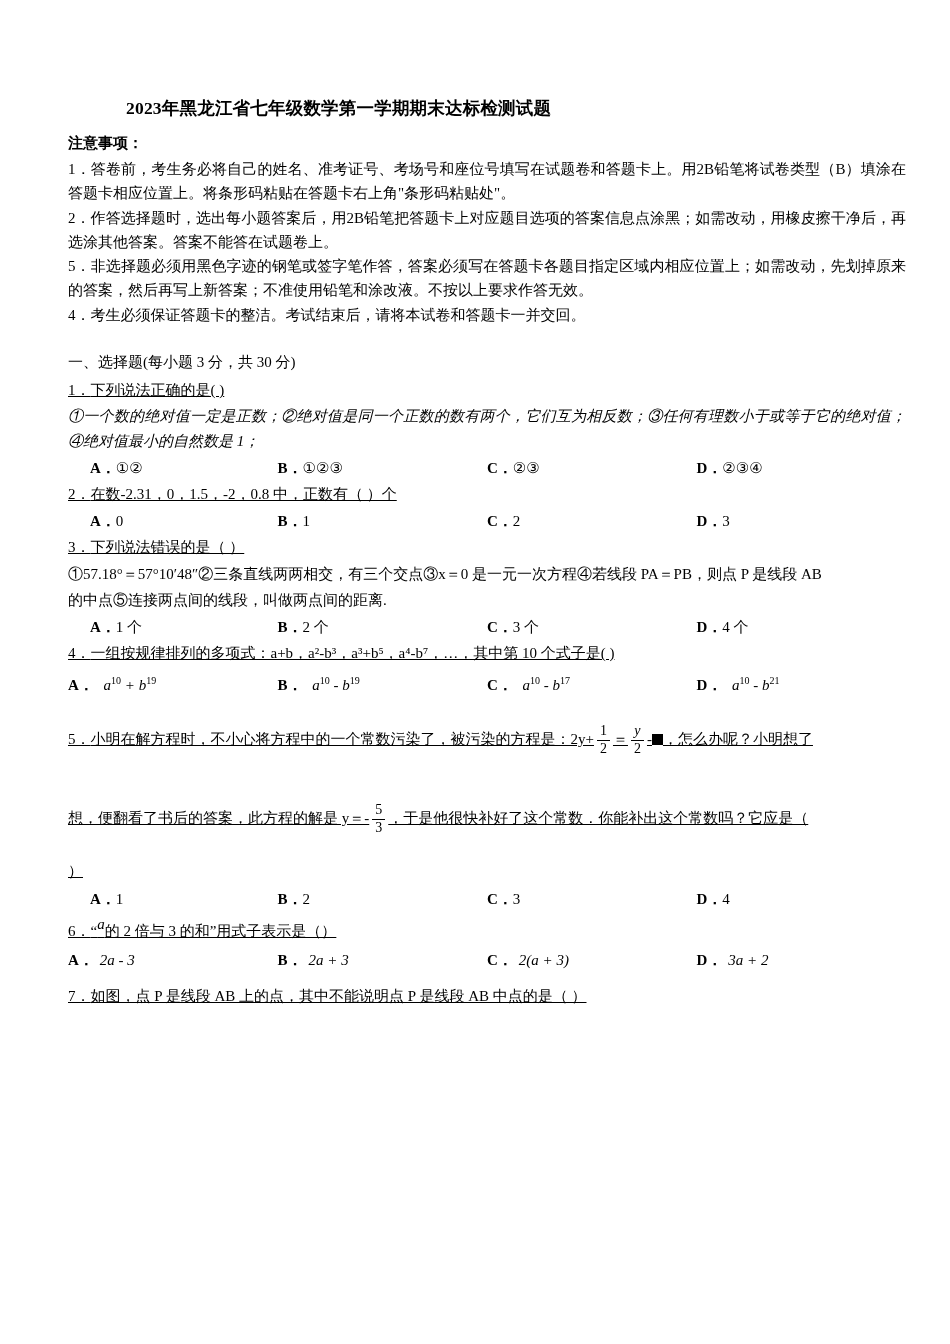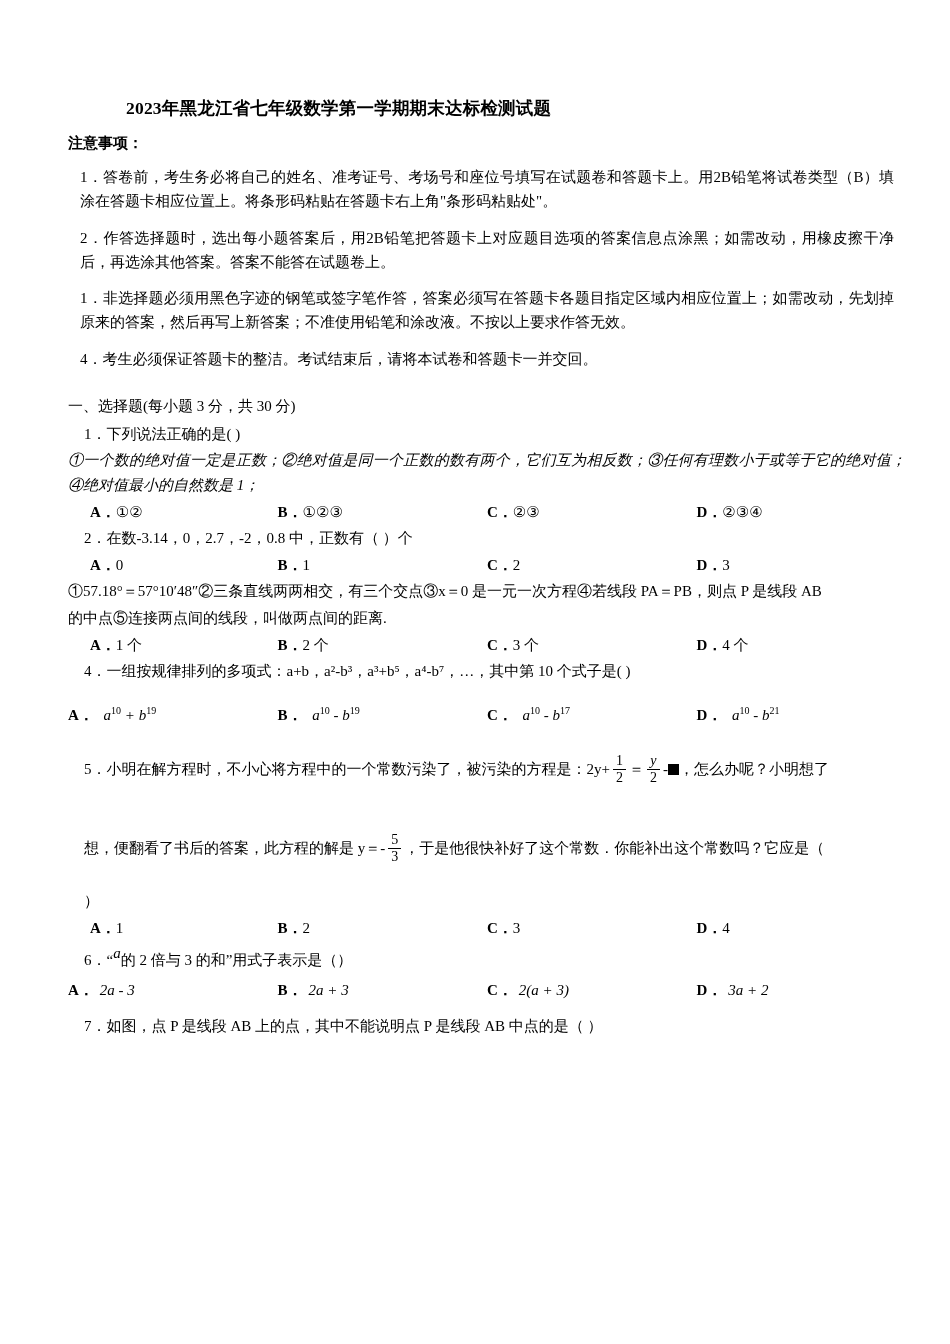"1．答卷前，考生务必将自己的姓名、准考证号、考场号和座位号填写在试题卷和答题卡上" .notice-item { margin: 12px -> 0 }
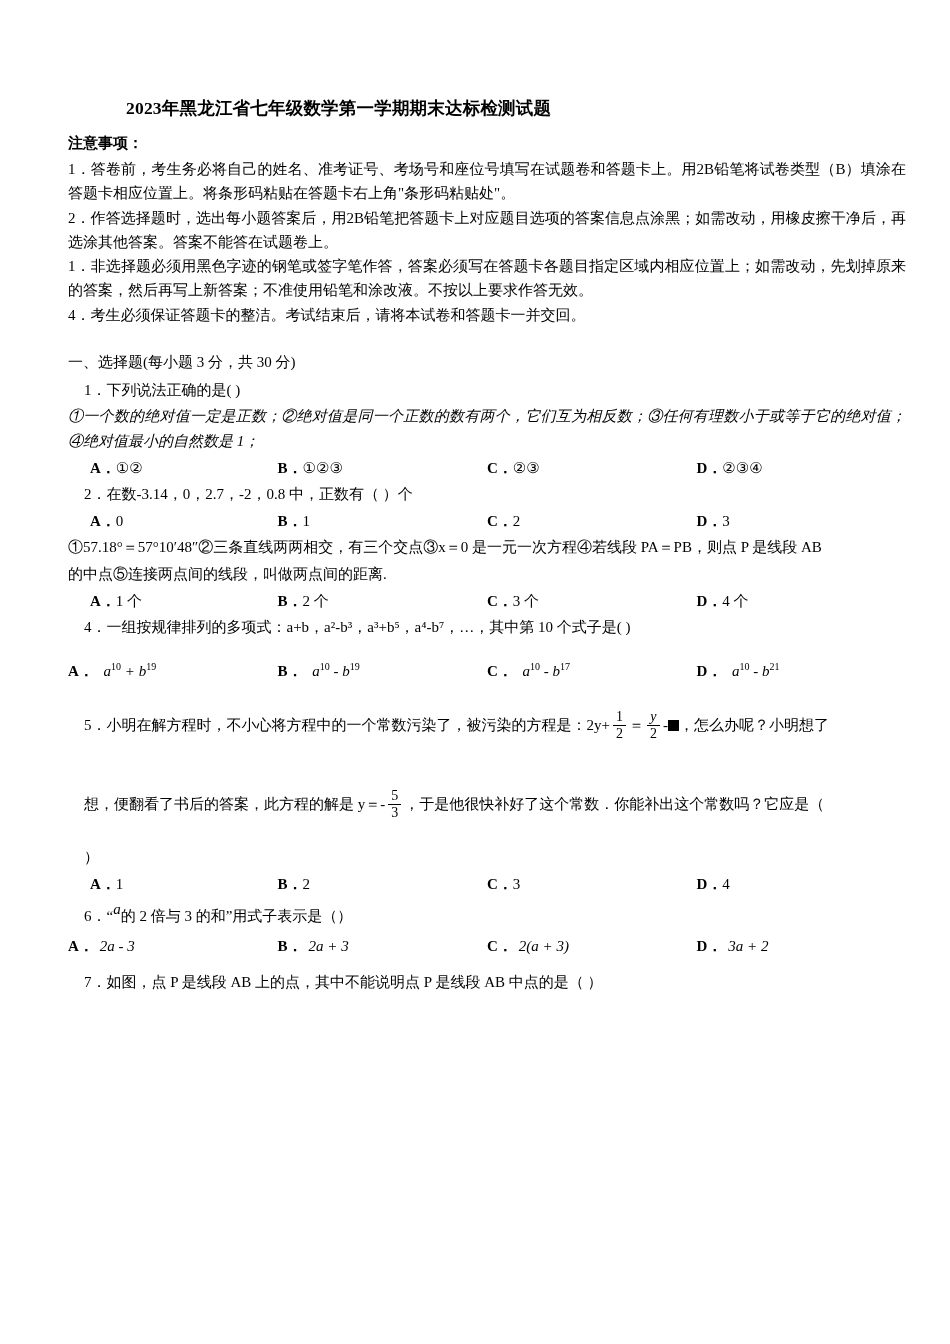"1．非选择题必须用黑色字迹的钢笔或签字笔作答，答案必须写在答题卡各题目指定区域内" p.notice-item { text: 1 -> 5 }
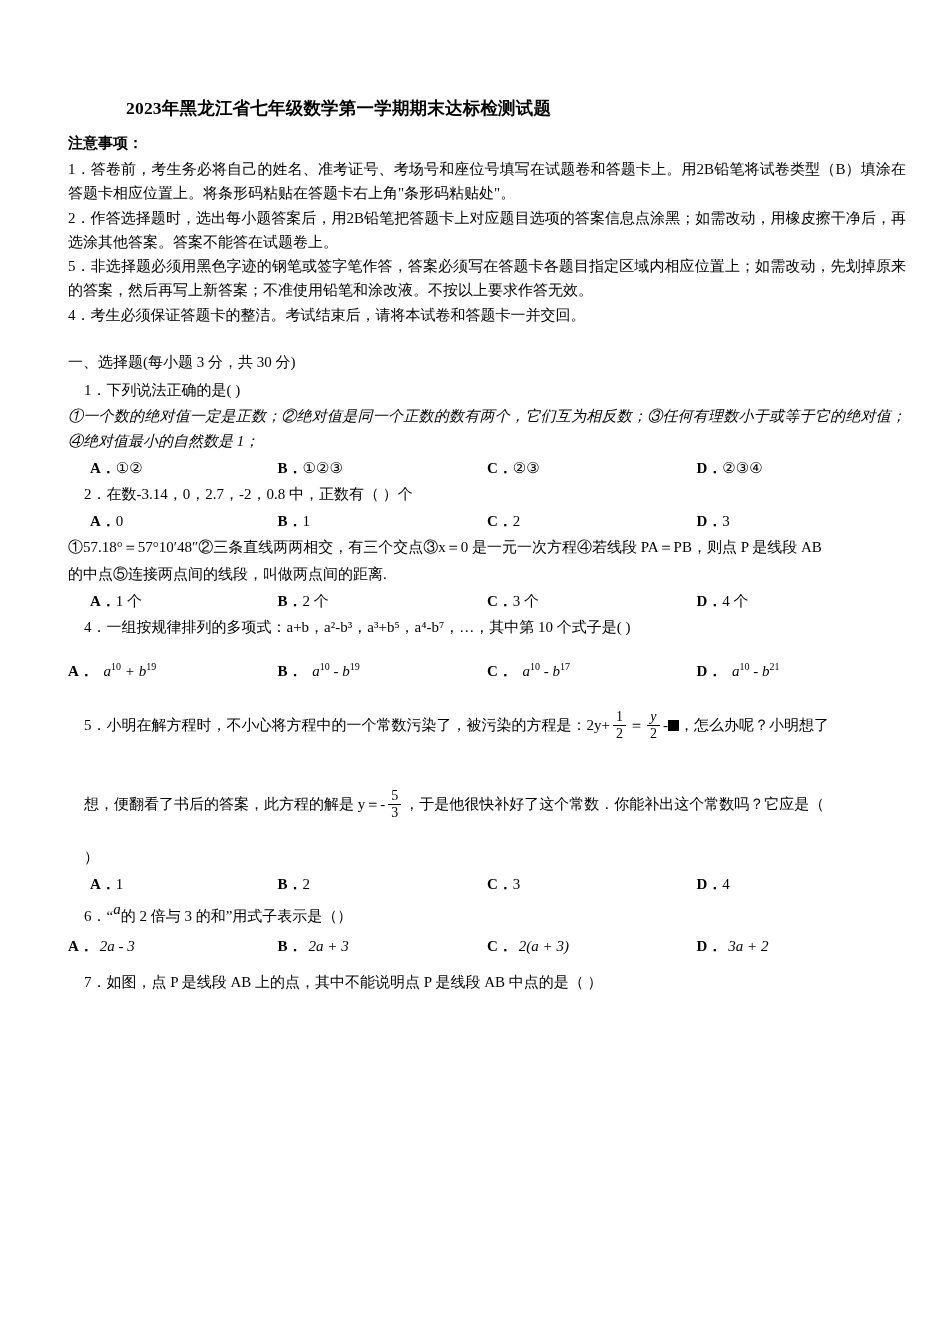"1．下列说法正确的是( )" .q { margin: 0 0 2px 16px -> 0 0 2px 0; text-decoration: none -> underline }
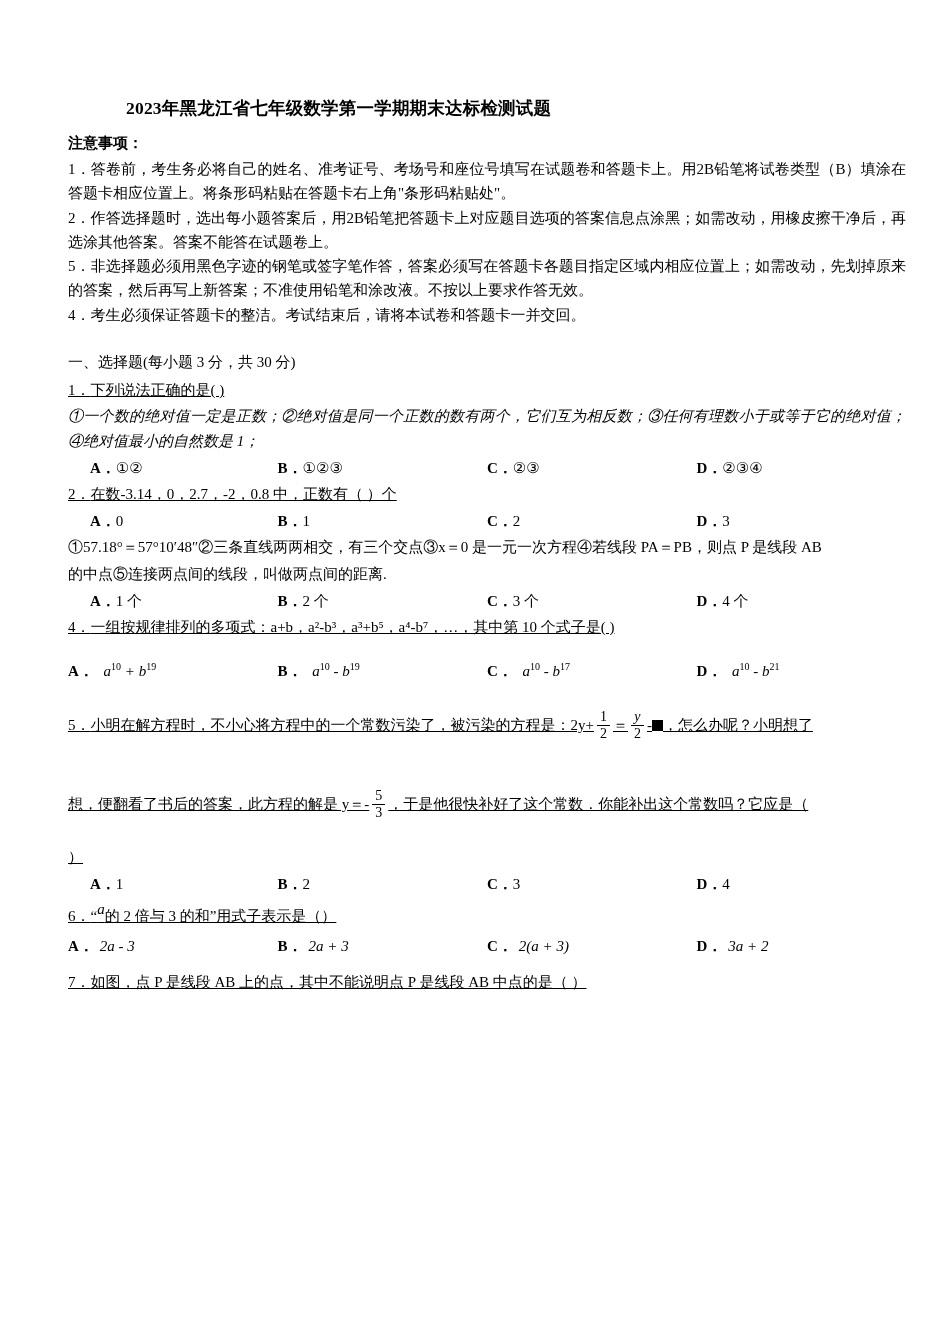"在数-3.14，0，2.7，-2，0.8 中，正数有（ ）个" span { text: -3.14，0，2.7 -> -2.31，0，1.5 }
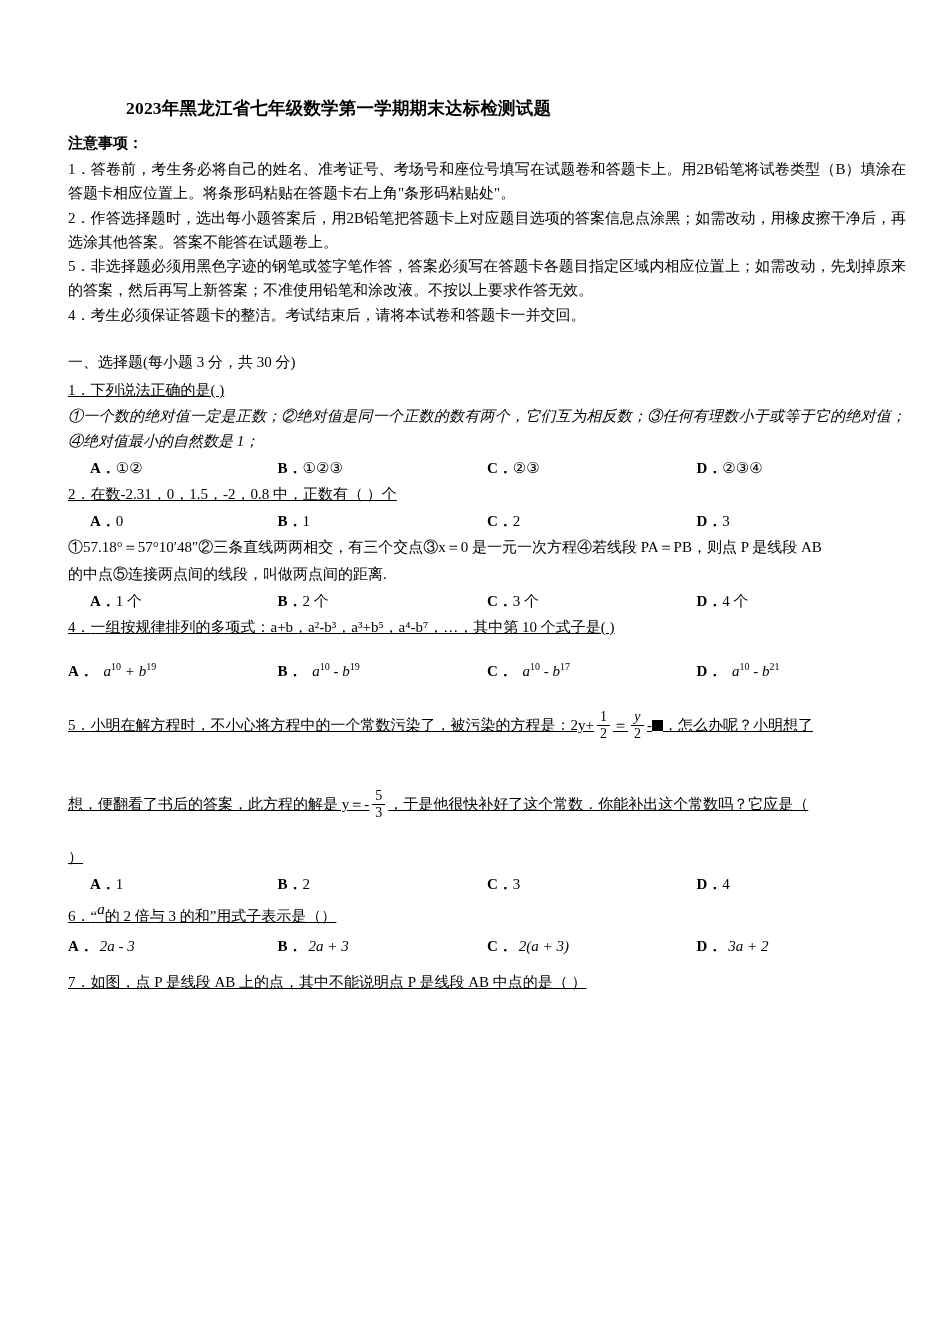"3．下列说法错误的是（ ）" p.q { html: none -> <p> <span>3．</span><span>下列说法错误的是（ ）</span> </p> }
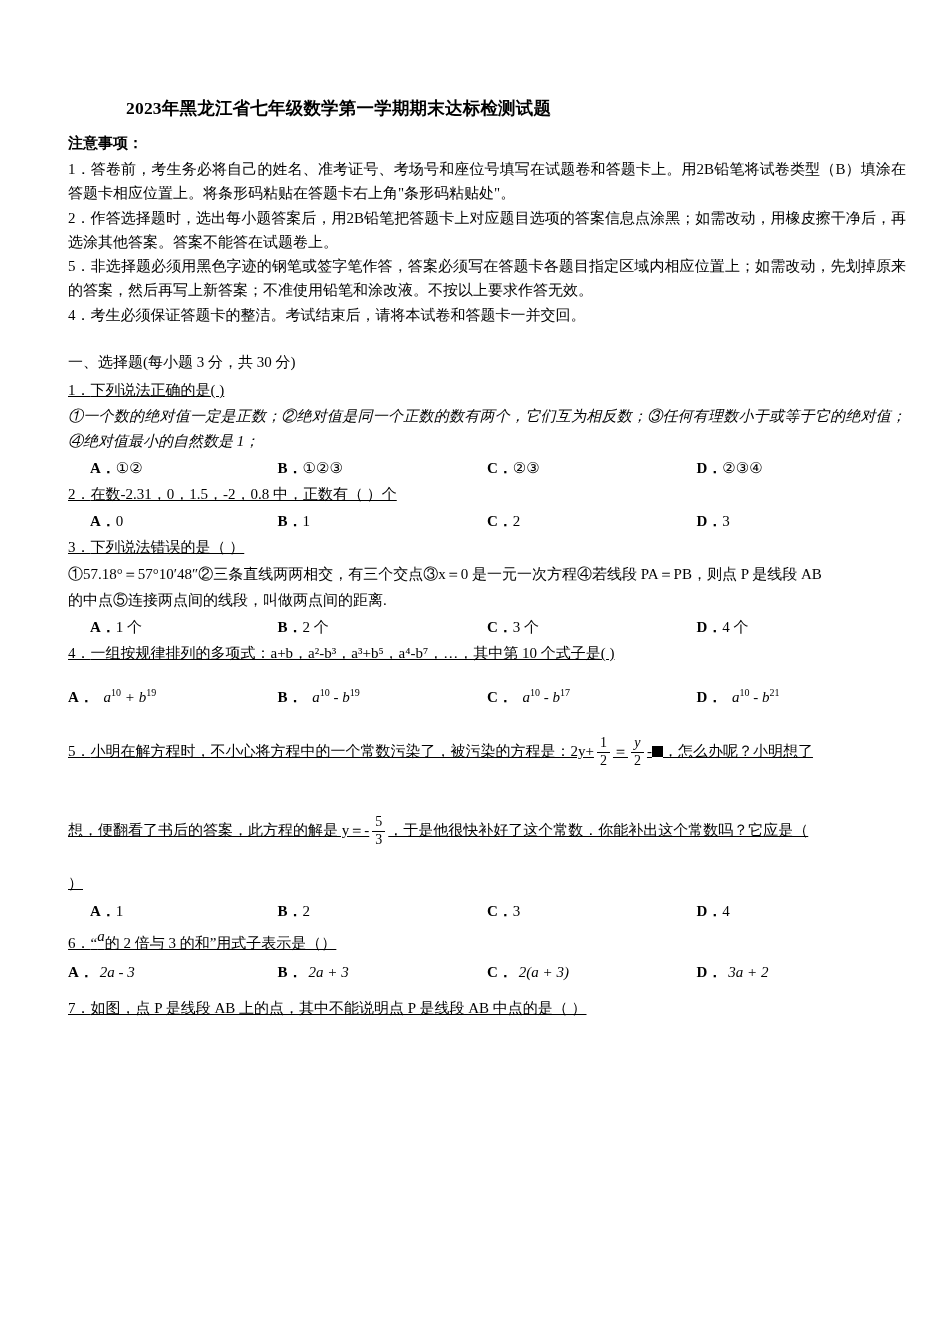"A． a10 + b19" .q4-opts { margin: 22px 0 6px 0 -> 10px 0 6px 0 }
